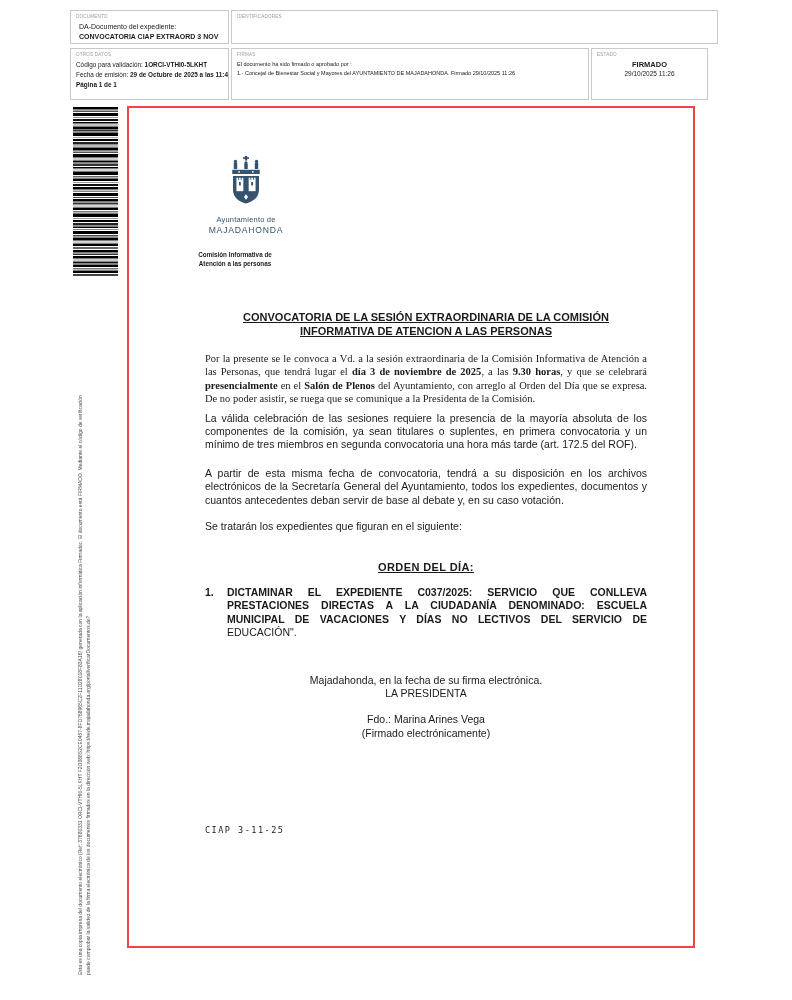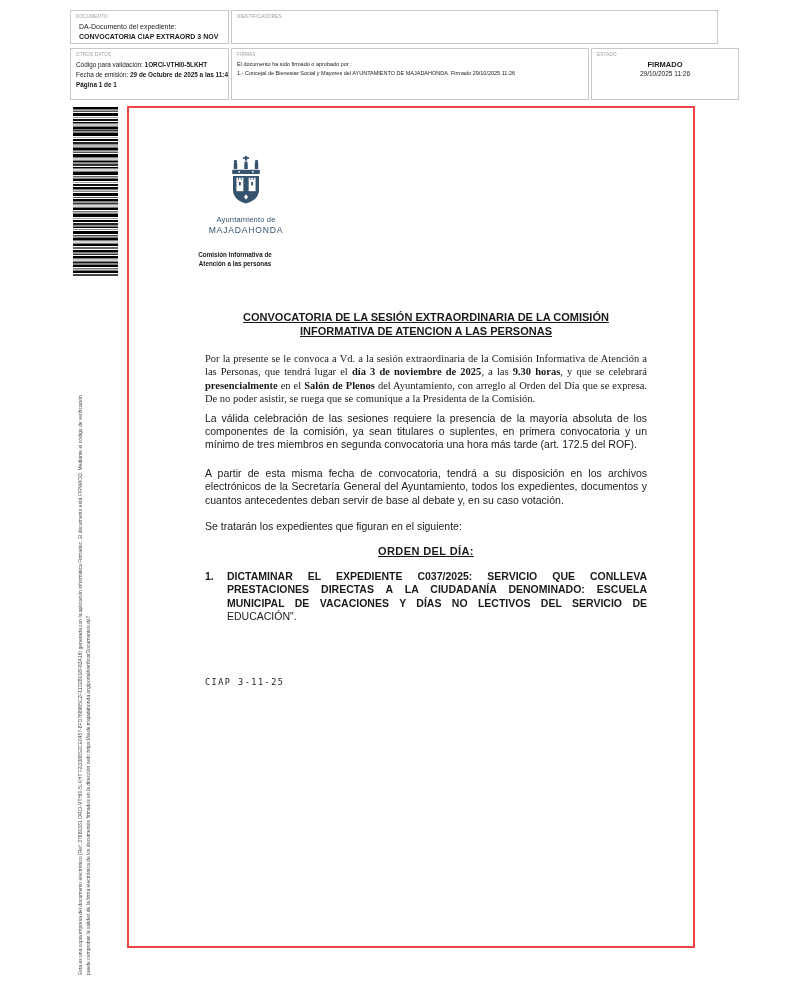"FIRMADO" .box-estado { width: 148px -> 117px }
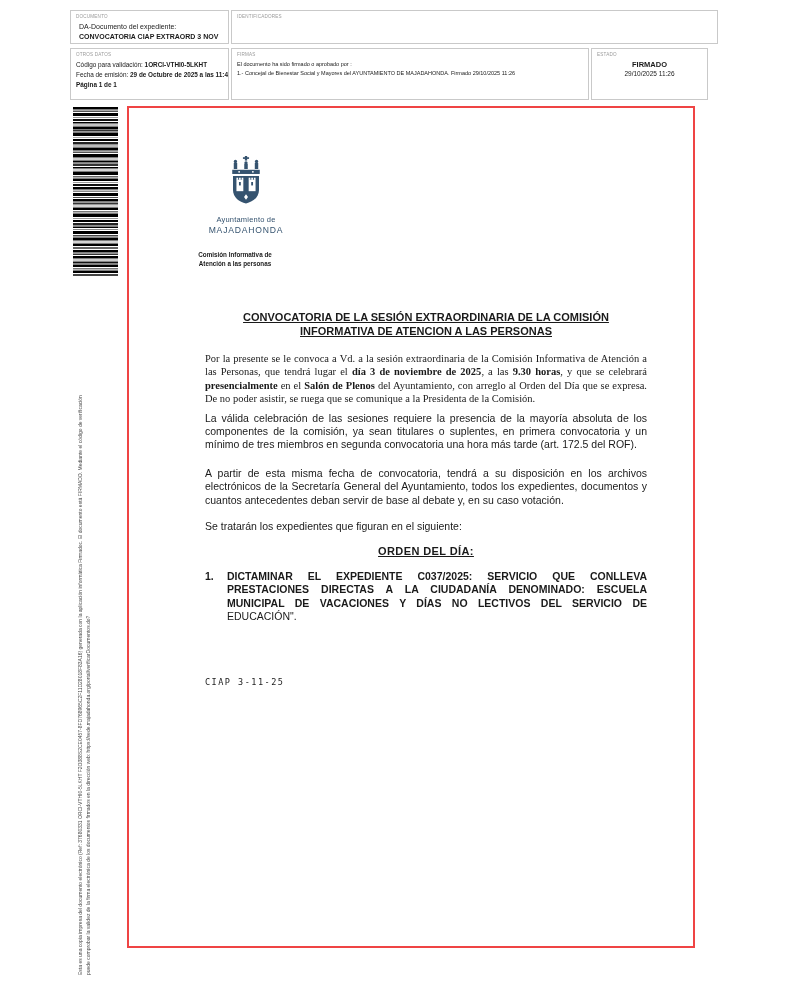"ORDEN DEL DÍA:" .orden-title { margin-top: 12px -> 28px }
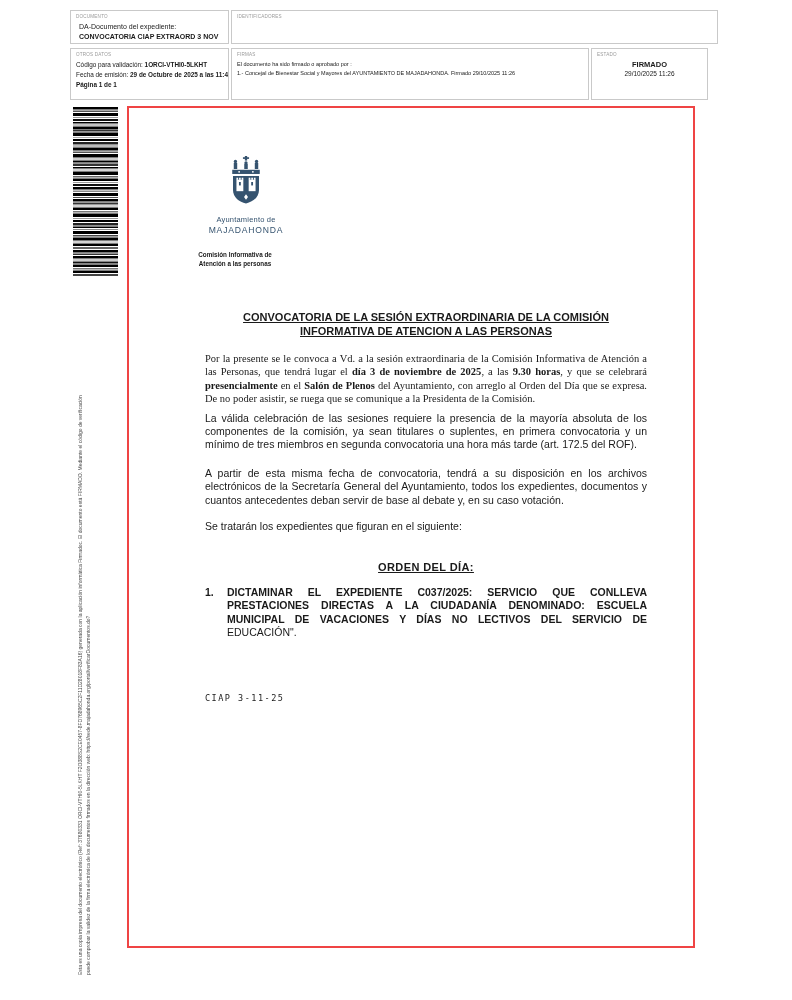"Majadahonda, en la fecha de" div.signature { html: none -> <div> <div>Majadahonda, en la fecha de su firma electrónica.</div> <div>LA PRESIDENTA</div> <div>Fdo.: Marina Arines Vega</div> <div>(Firmado electrónicamente)</div> </div> }
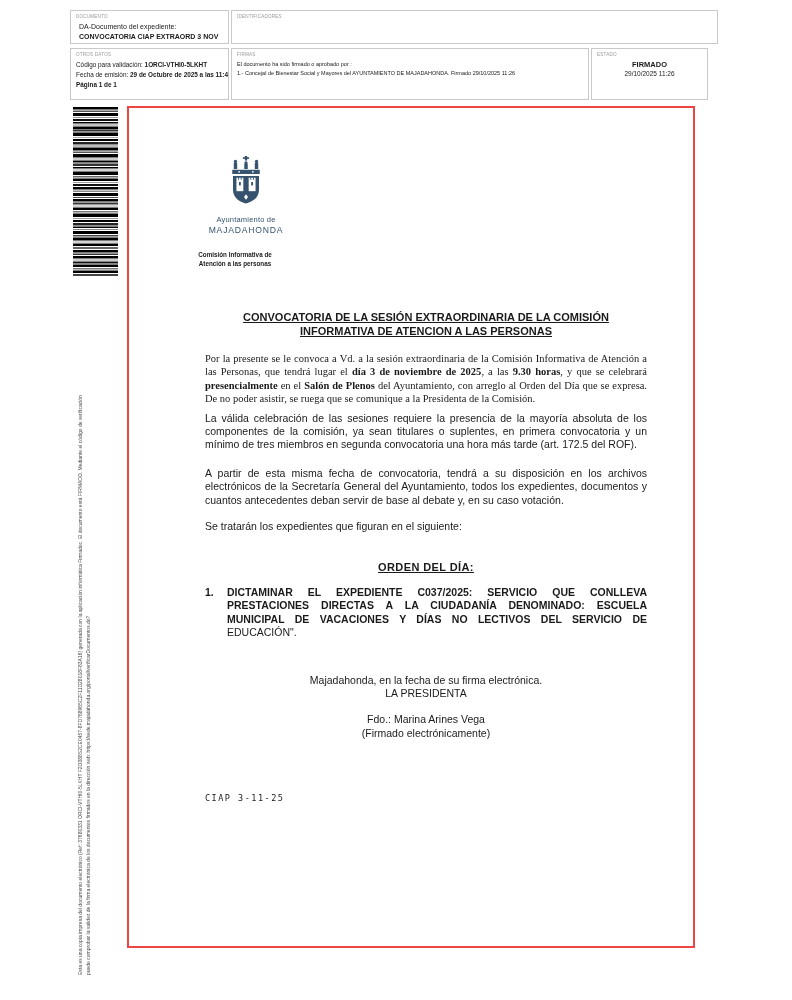"CIAP 3-11-25" .footer-code { margin-top: 52px -> 84px }
